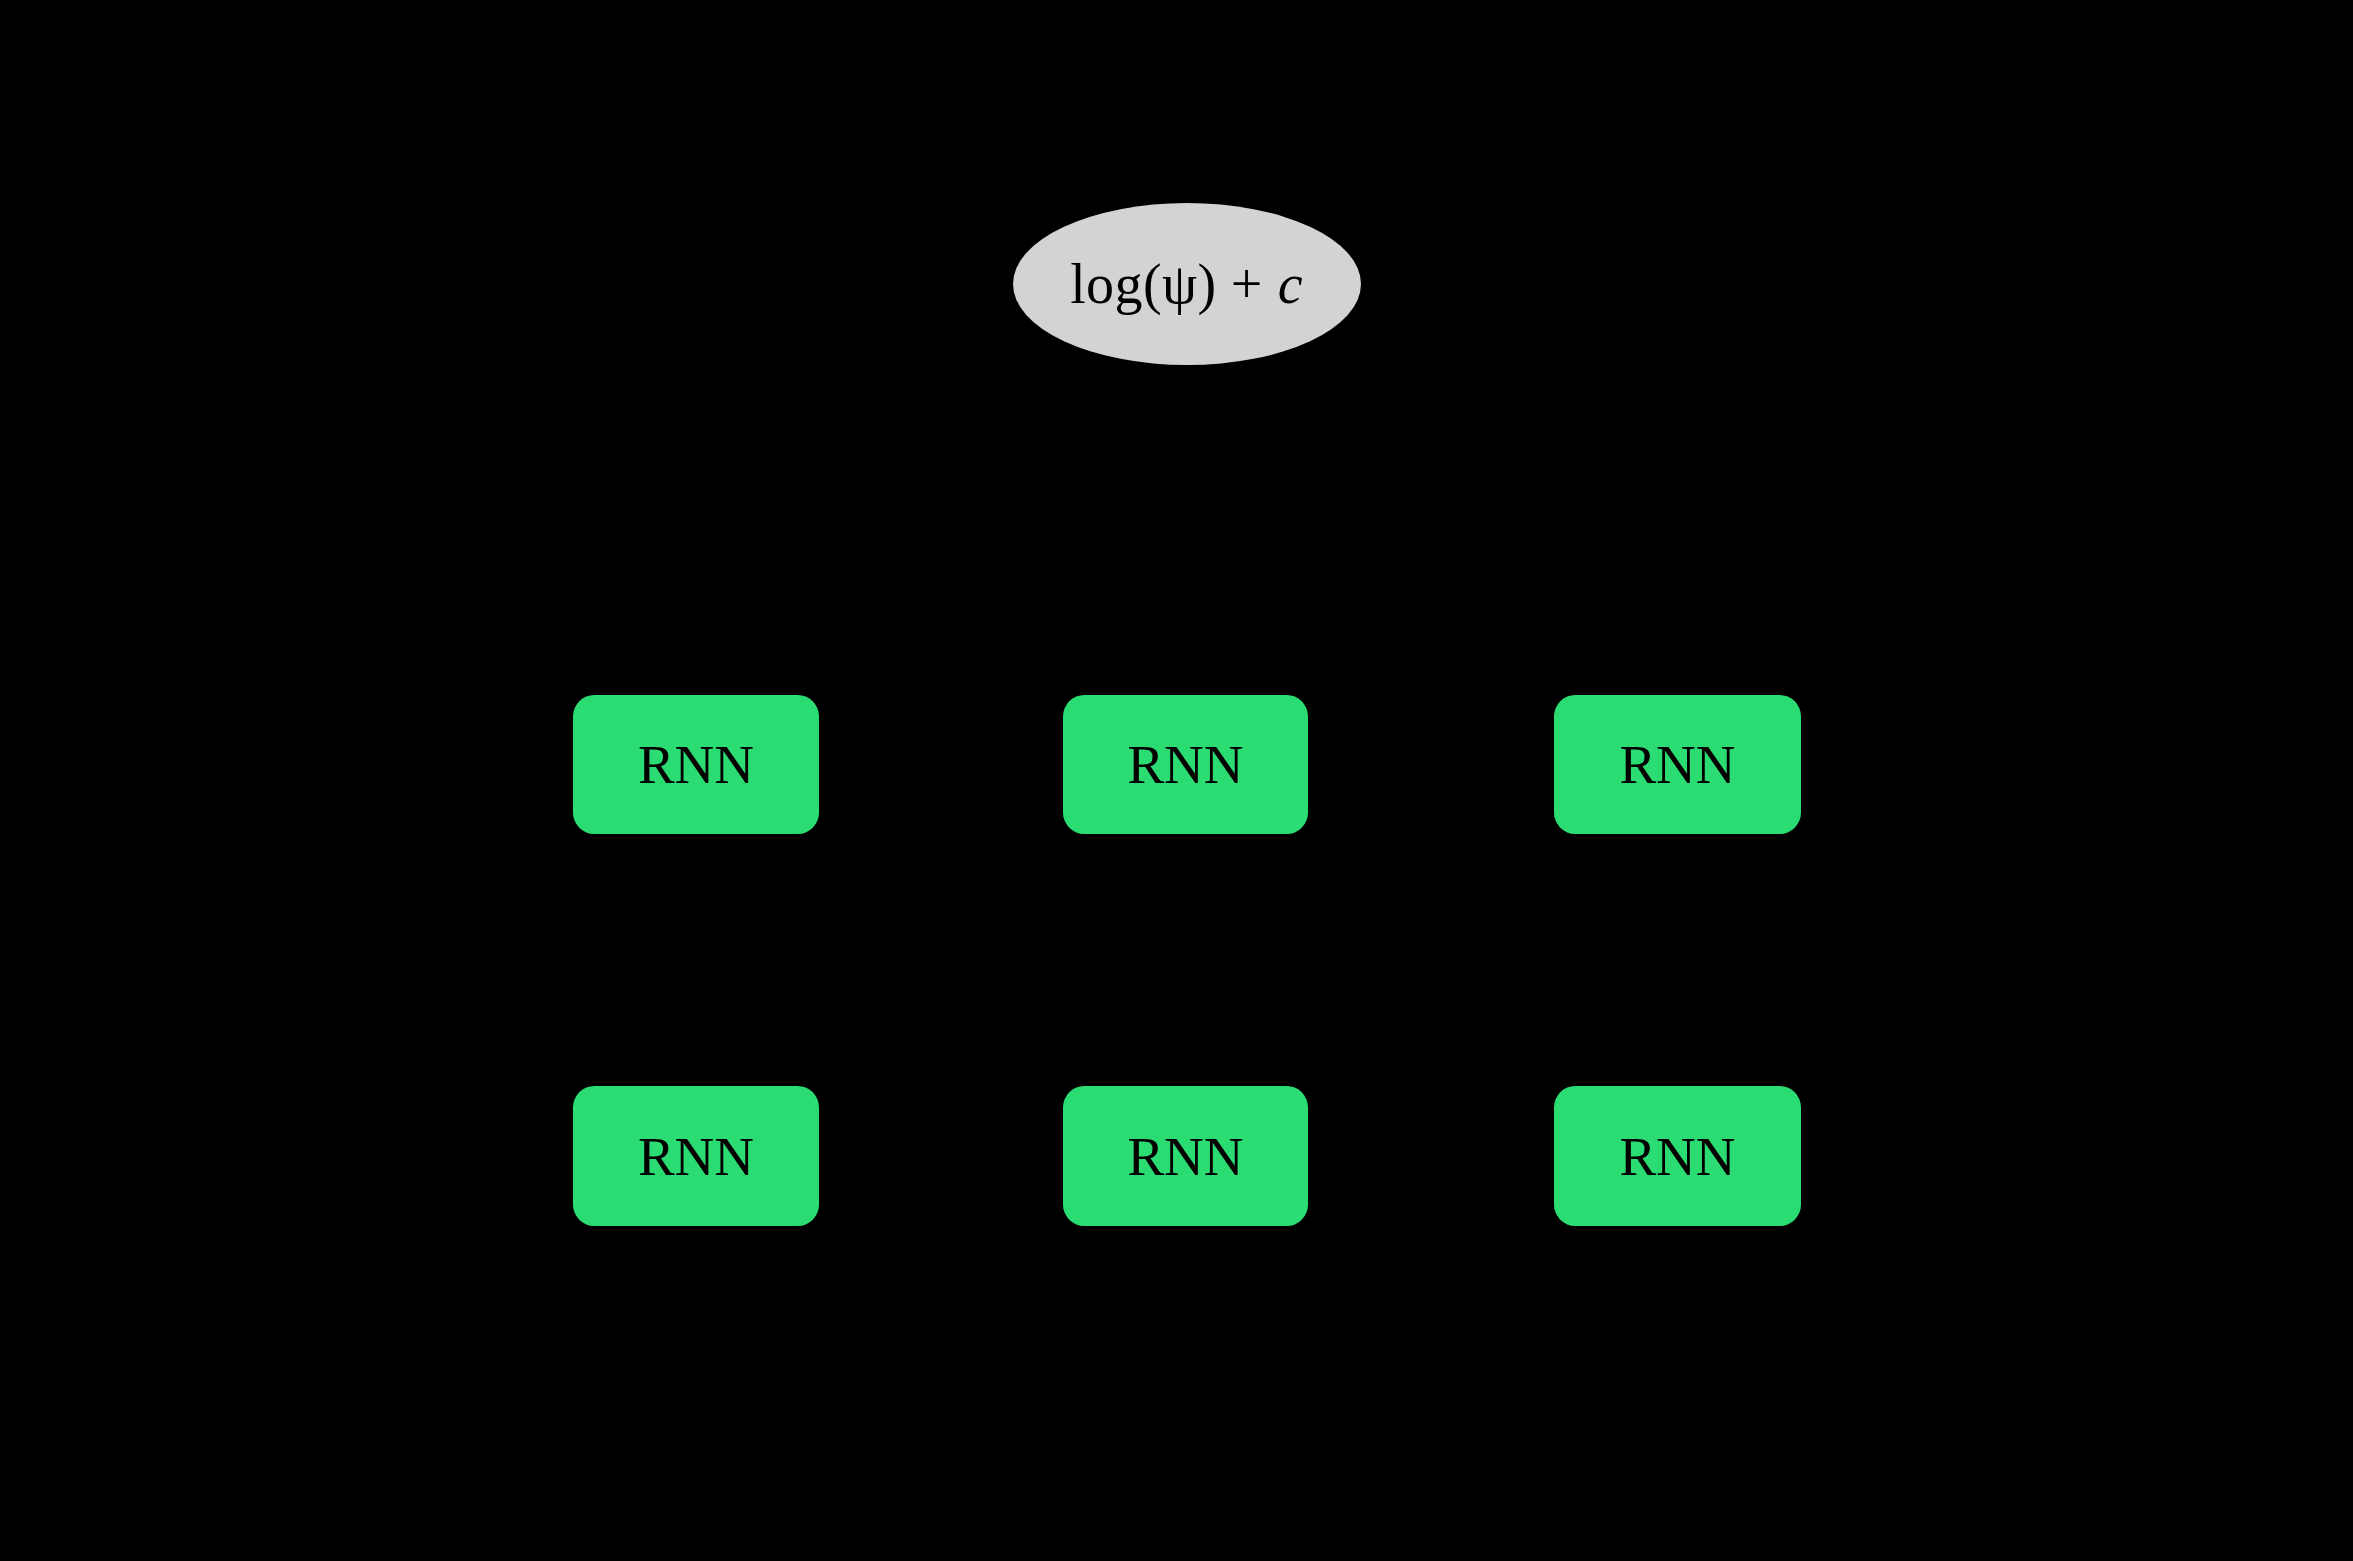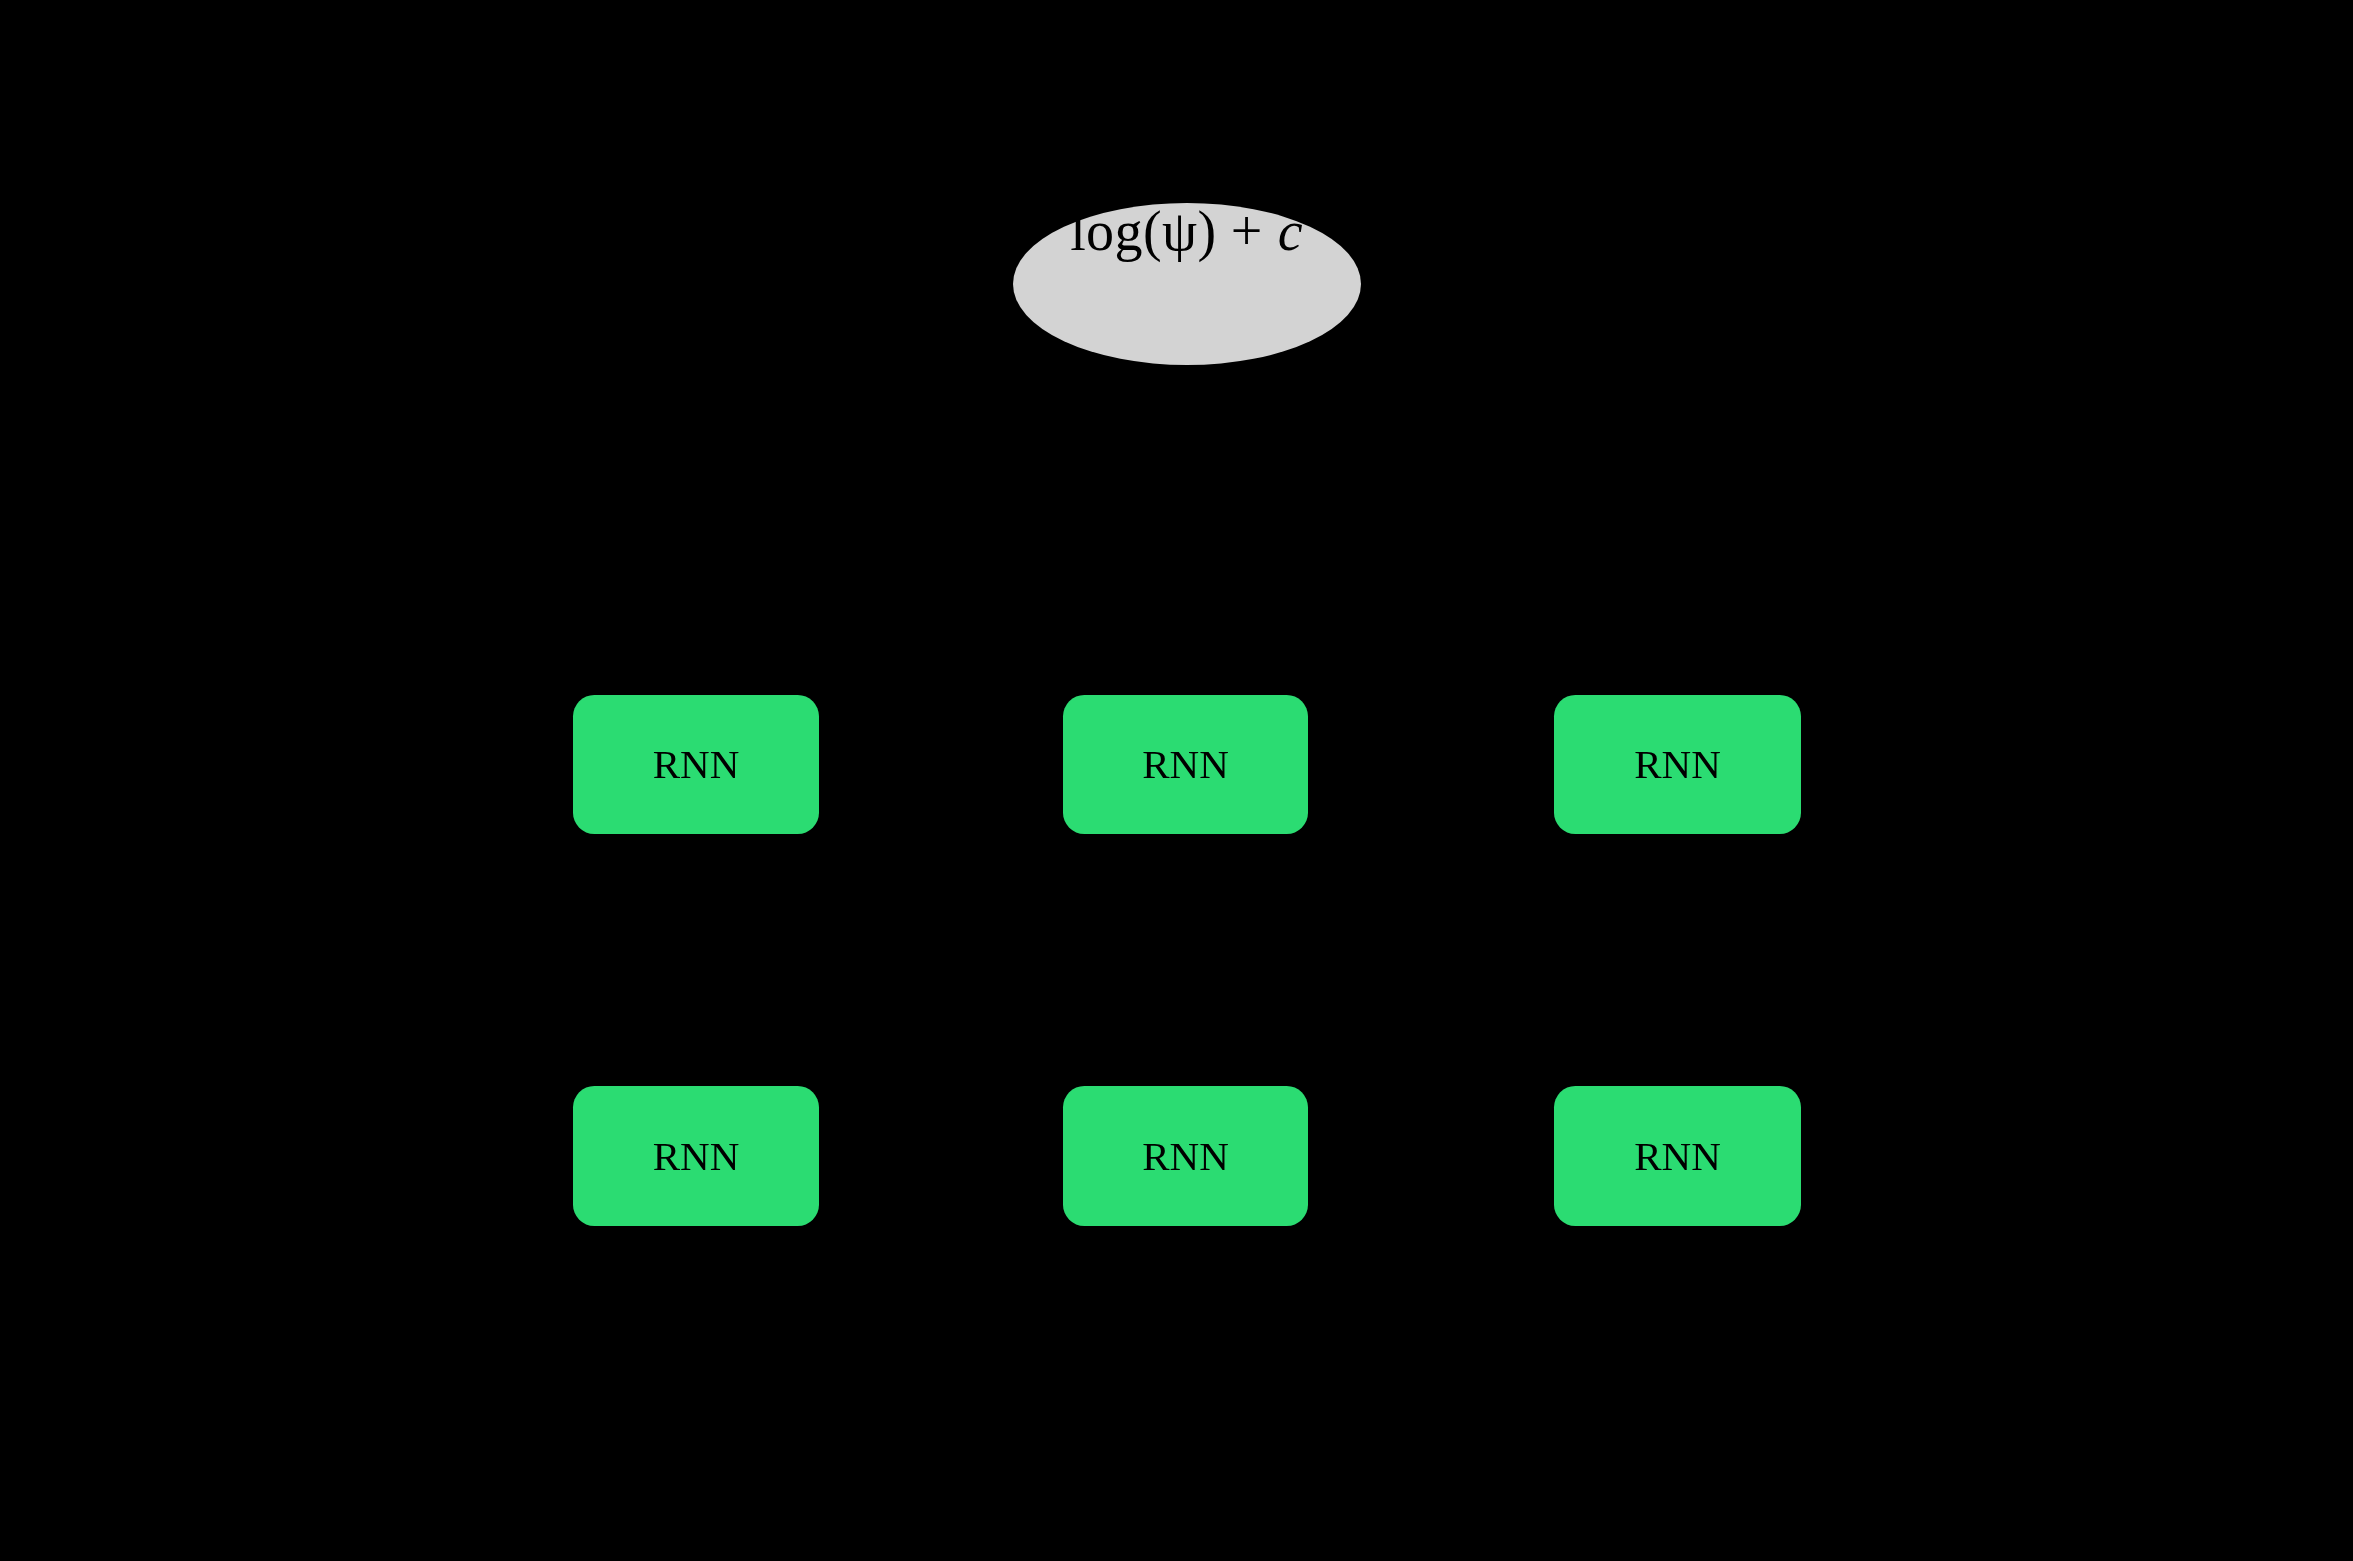"log(ψ)" .node-ellipse { align-items: flex-start -> center }
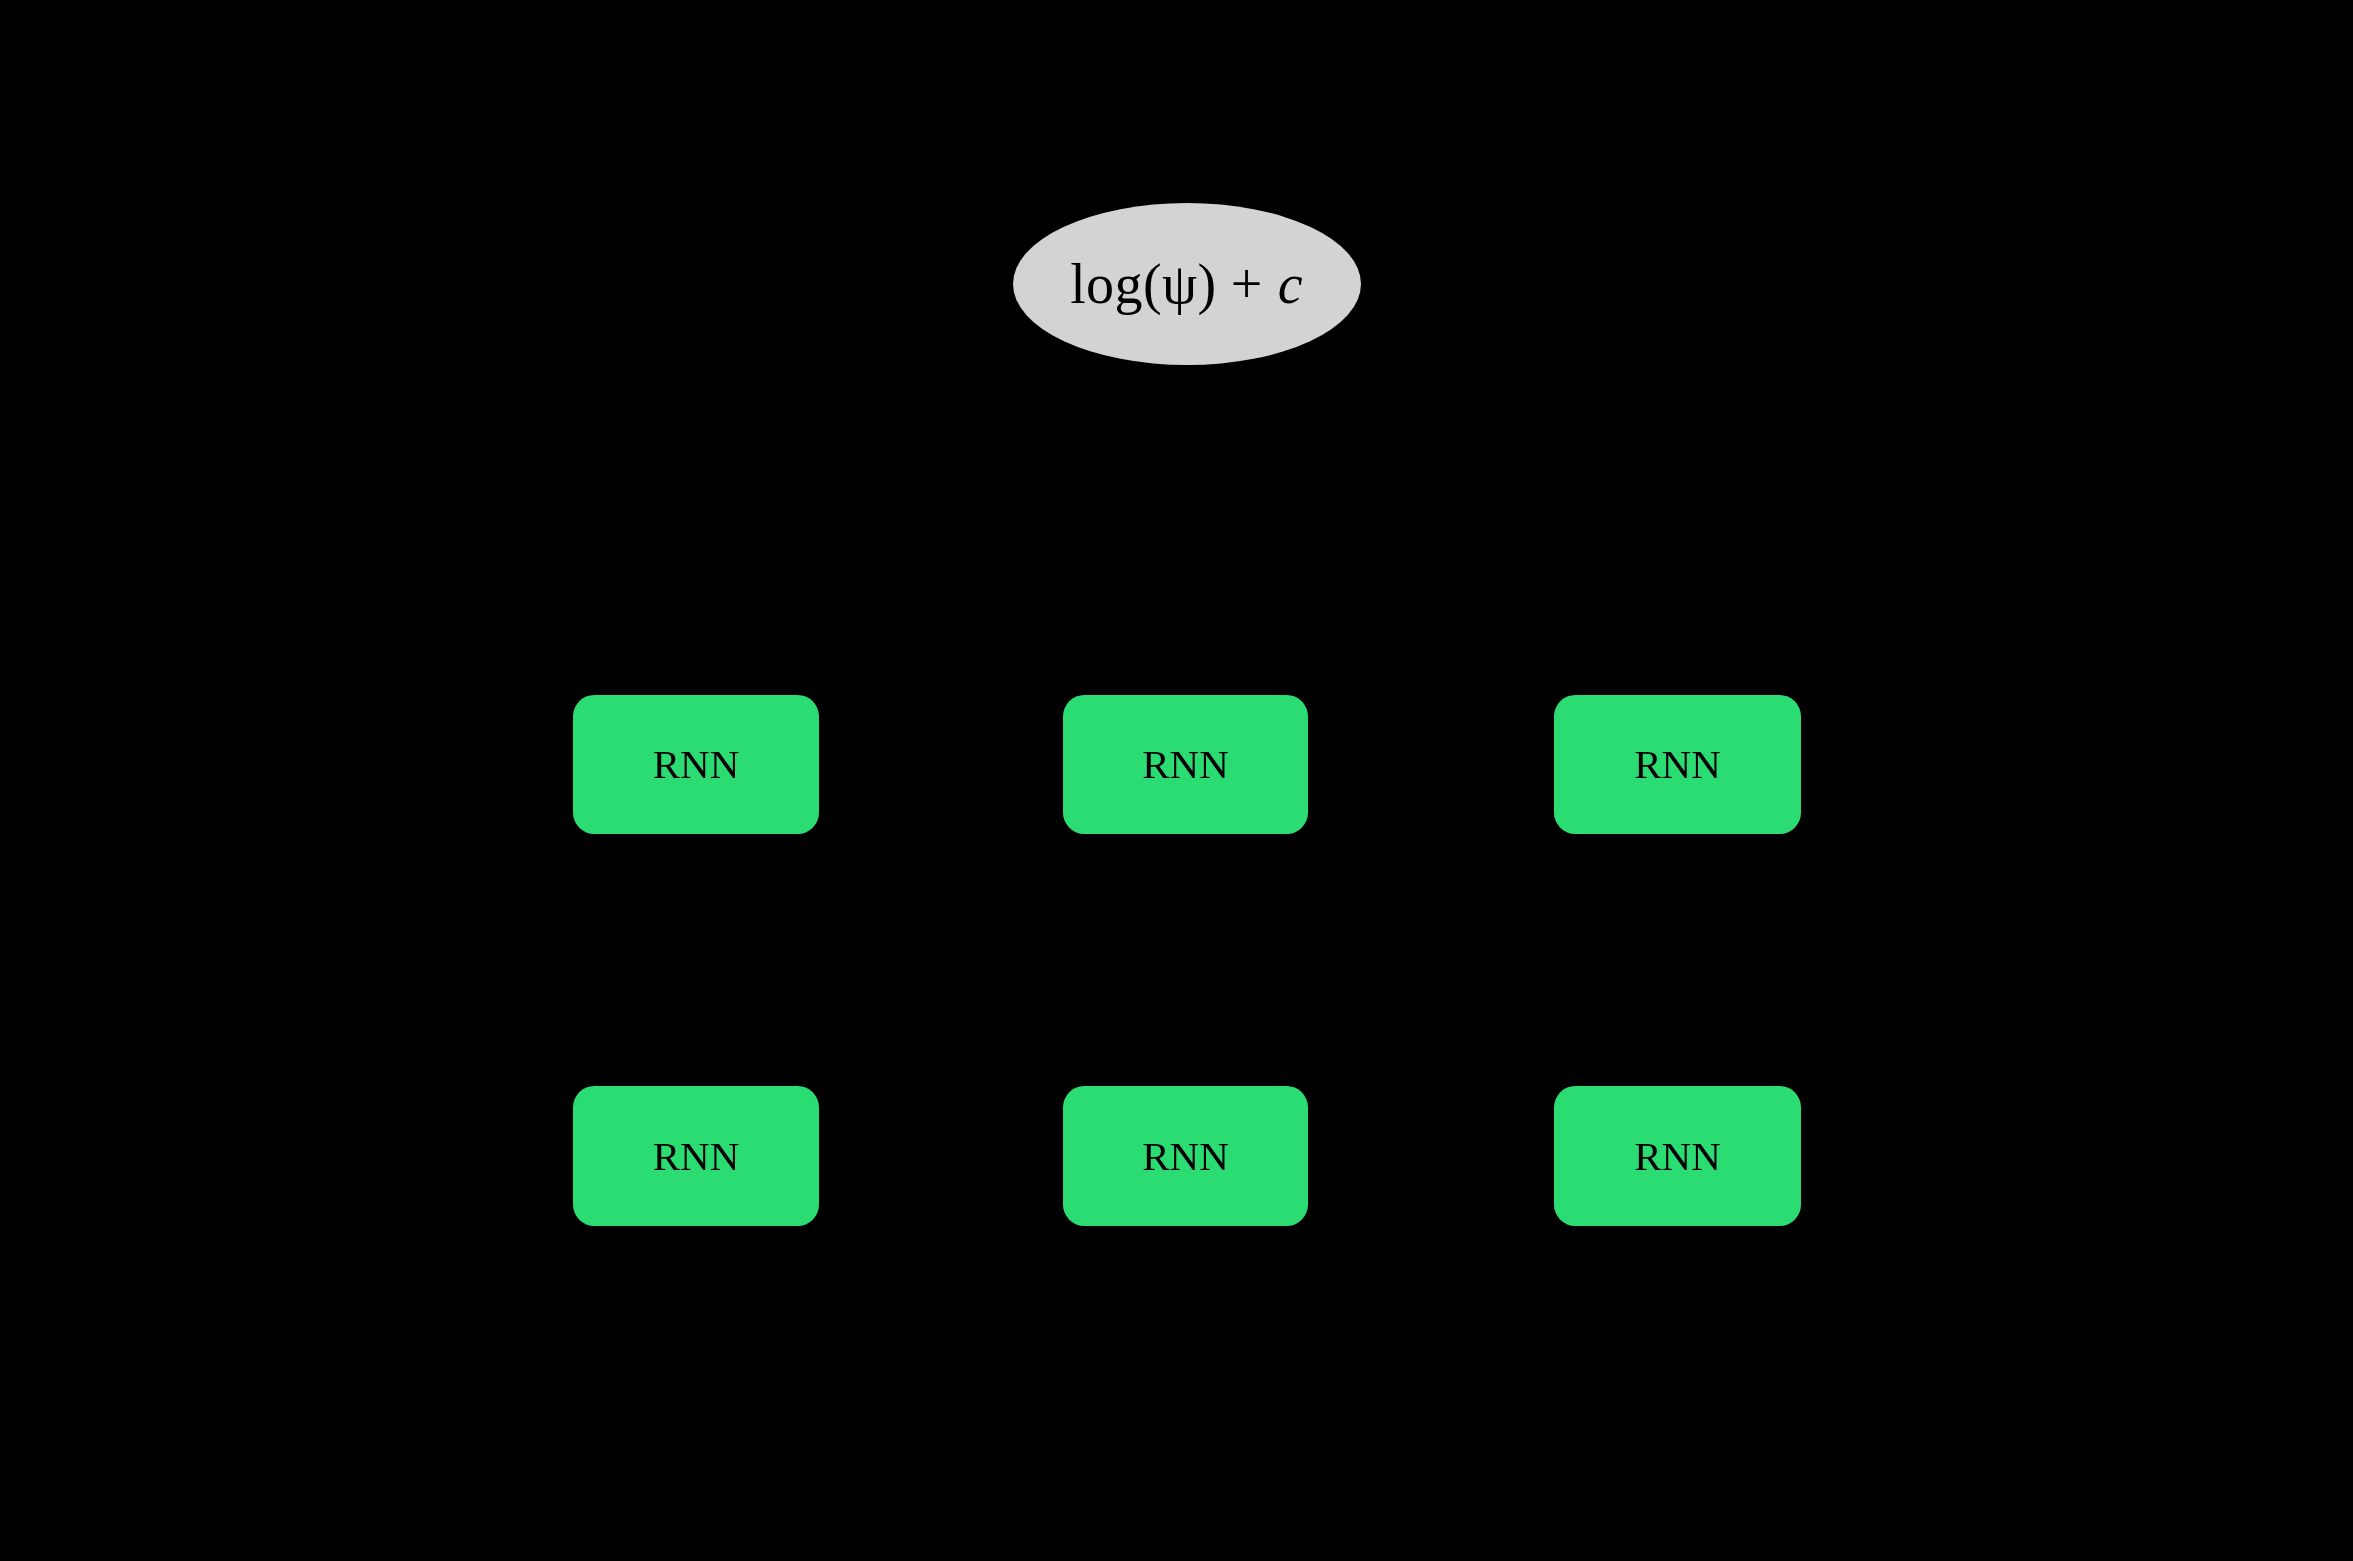"RNN" .box-label { font-size: 41px -> 55px }
